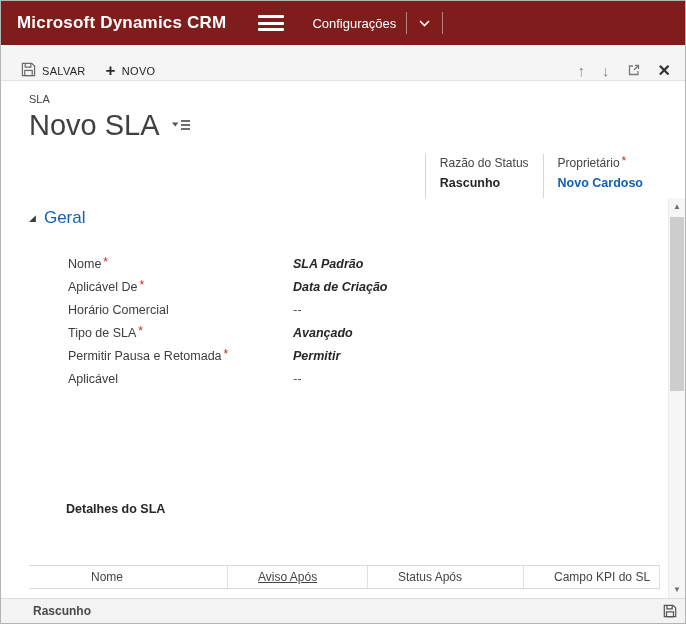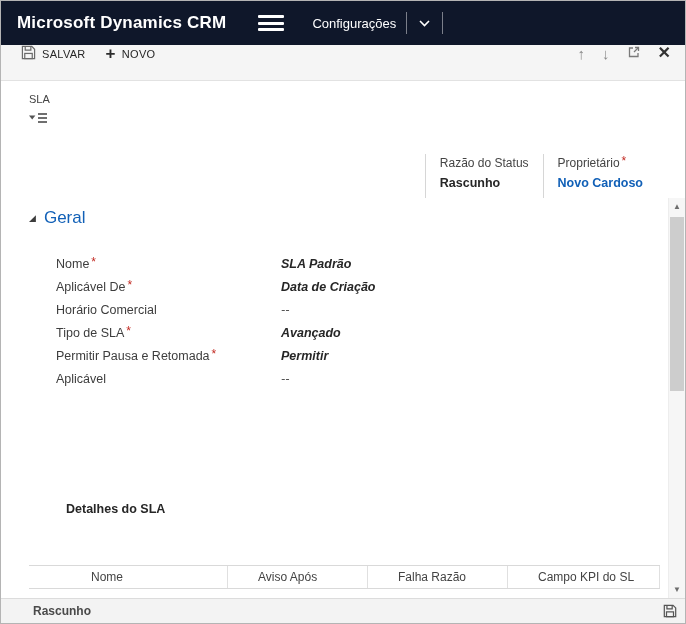"Microsoft Dynamics CRM" .topnav { background: #0f172a -> #7f1d1d }
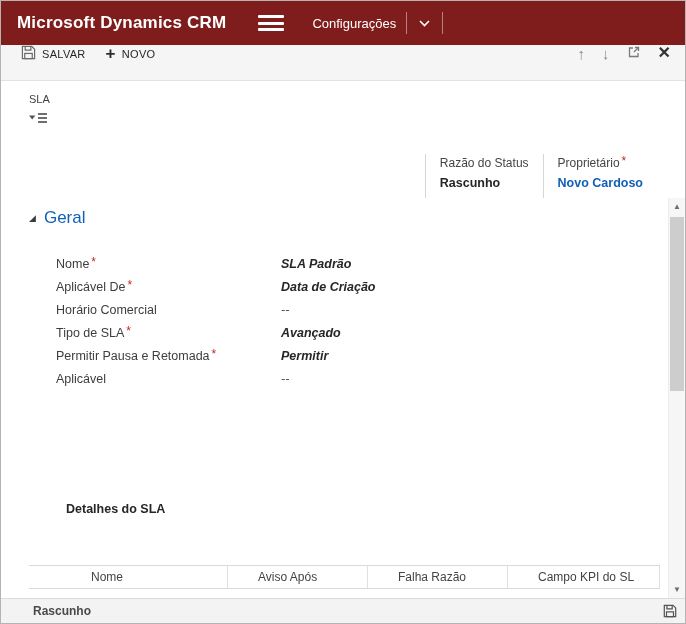"SALVAR" .toolbar { align-items: flex-start -> center; padding: 0 14px 0 20px -> 16px 14px 0 20px }
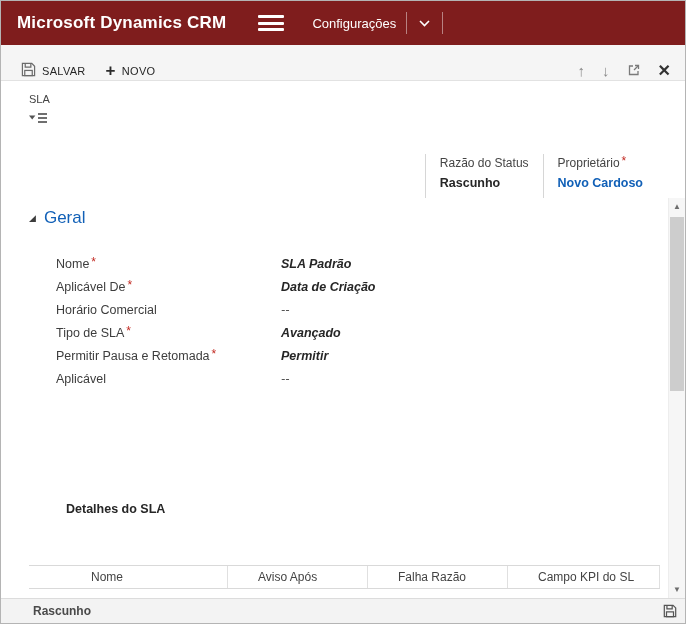"Novo SLA" h1.page-title { html: none -> <h1>Novo SLA</h1> }
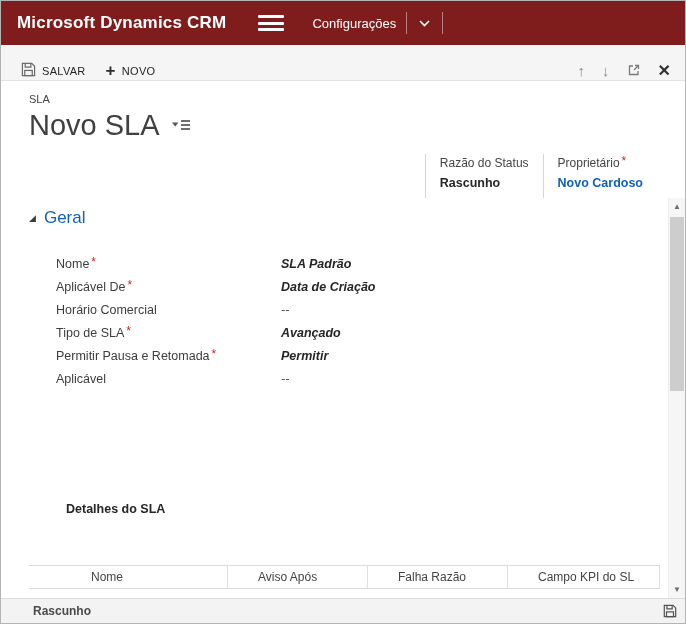"Nome *" .fields { margin: 24px 0 0 27px -> 24px 0 0 39px }
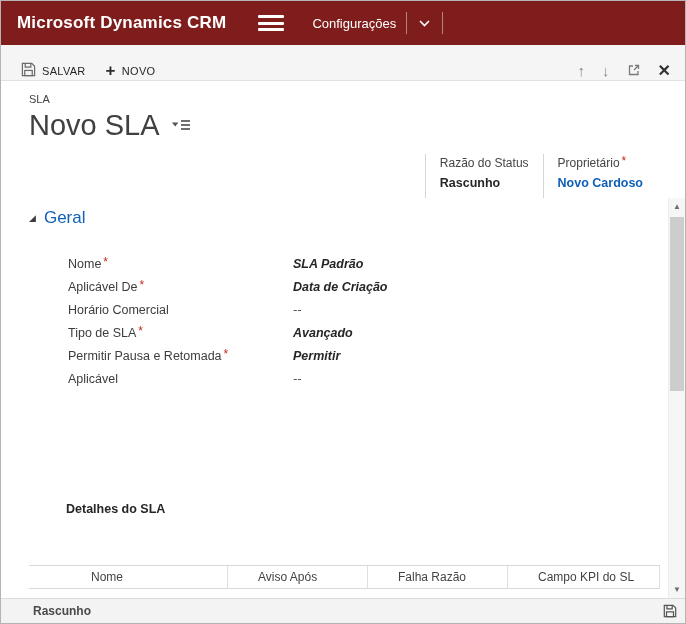"Aviso Após" .gcol-2 { text-decoration: none -> underline }
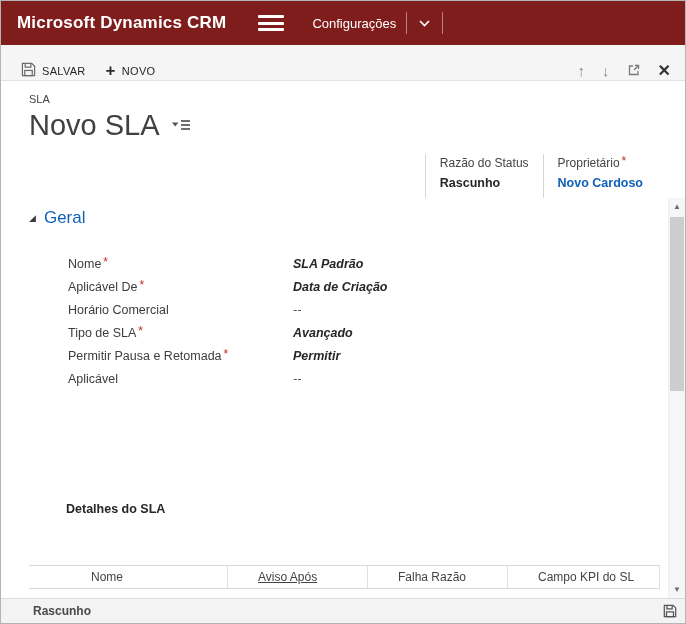"Falha Razão" div.gcol { text: Falha Razão -> Status Após }
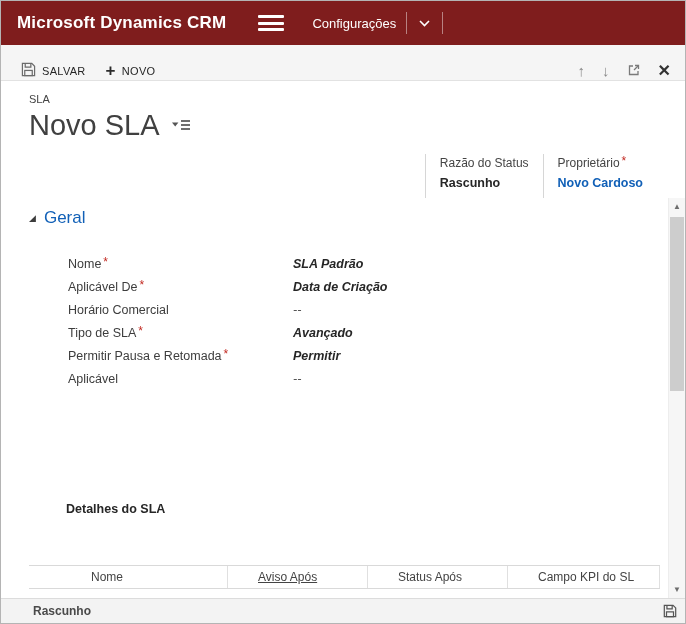"Campo KPI do SL" .gcol-4 { margin-left: none -> 16px }
